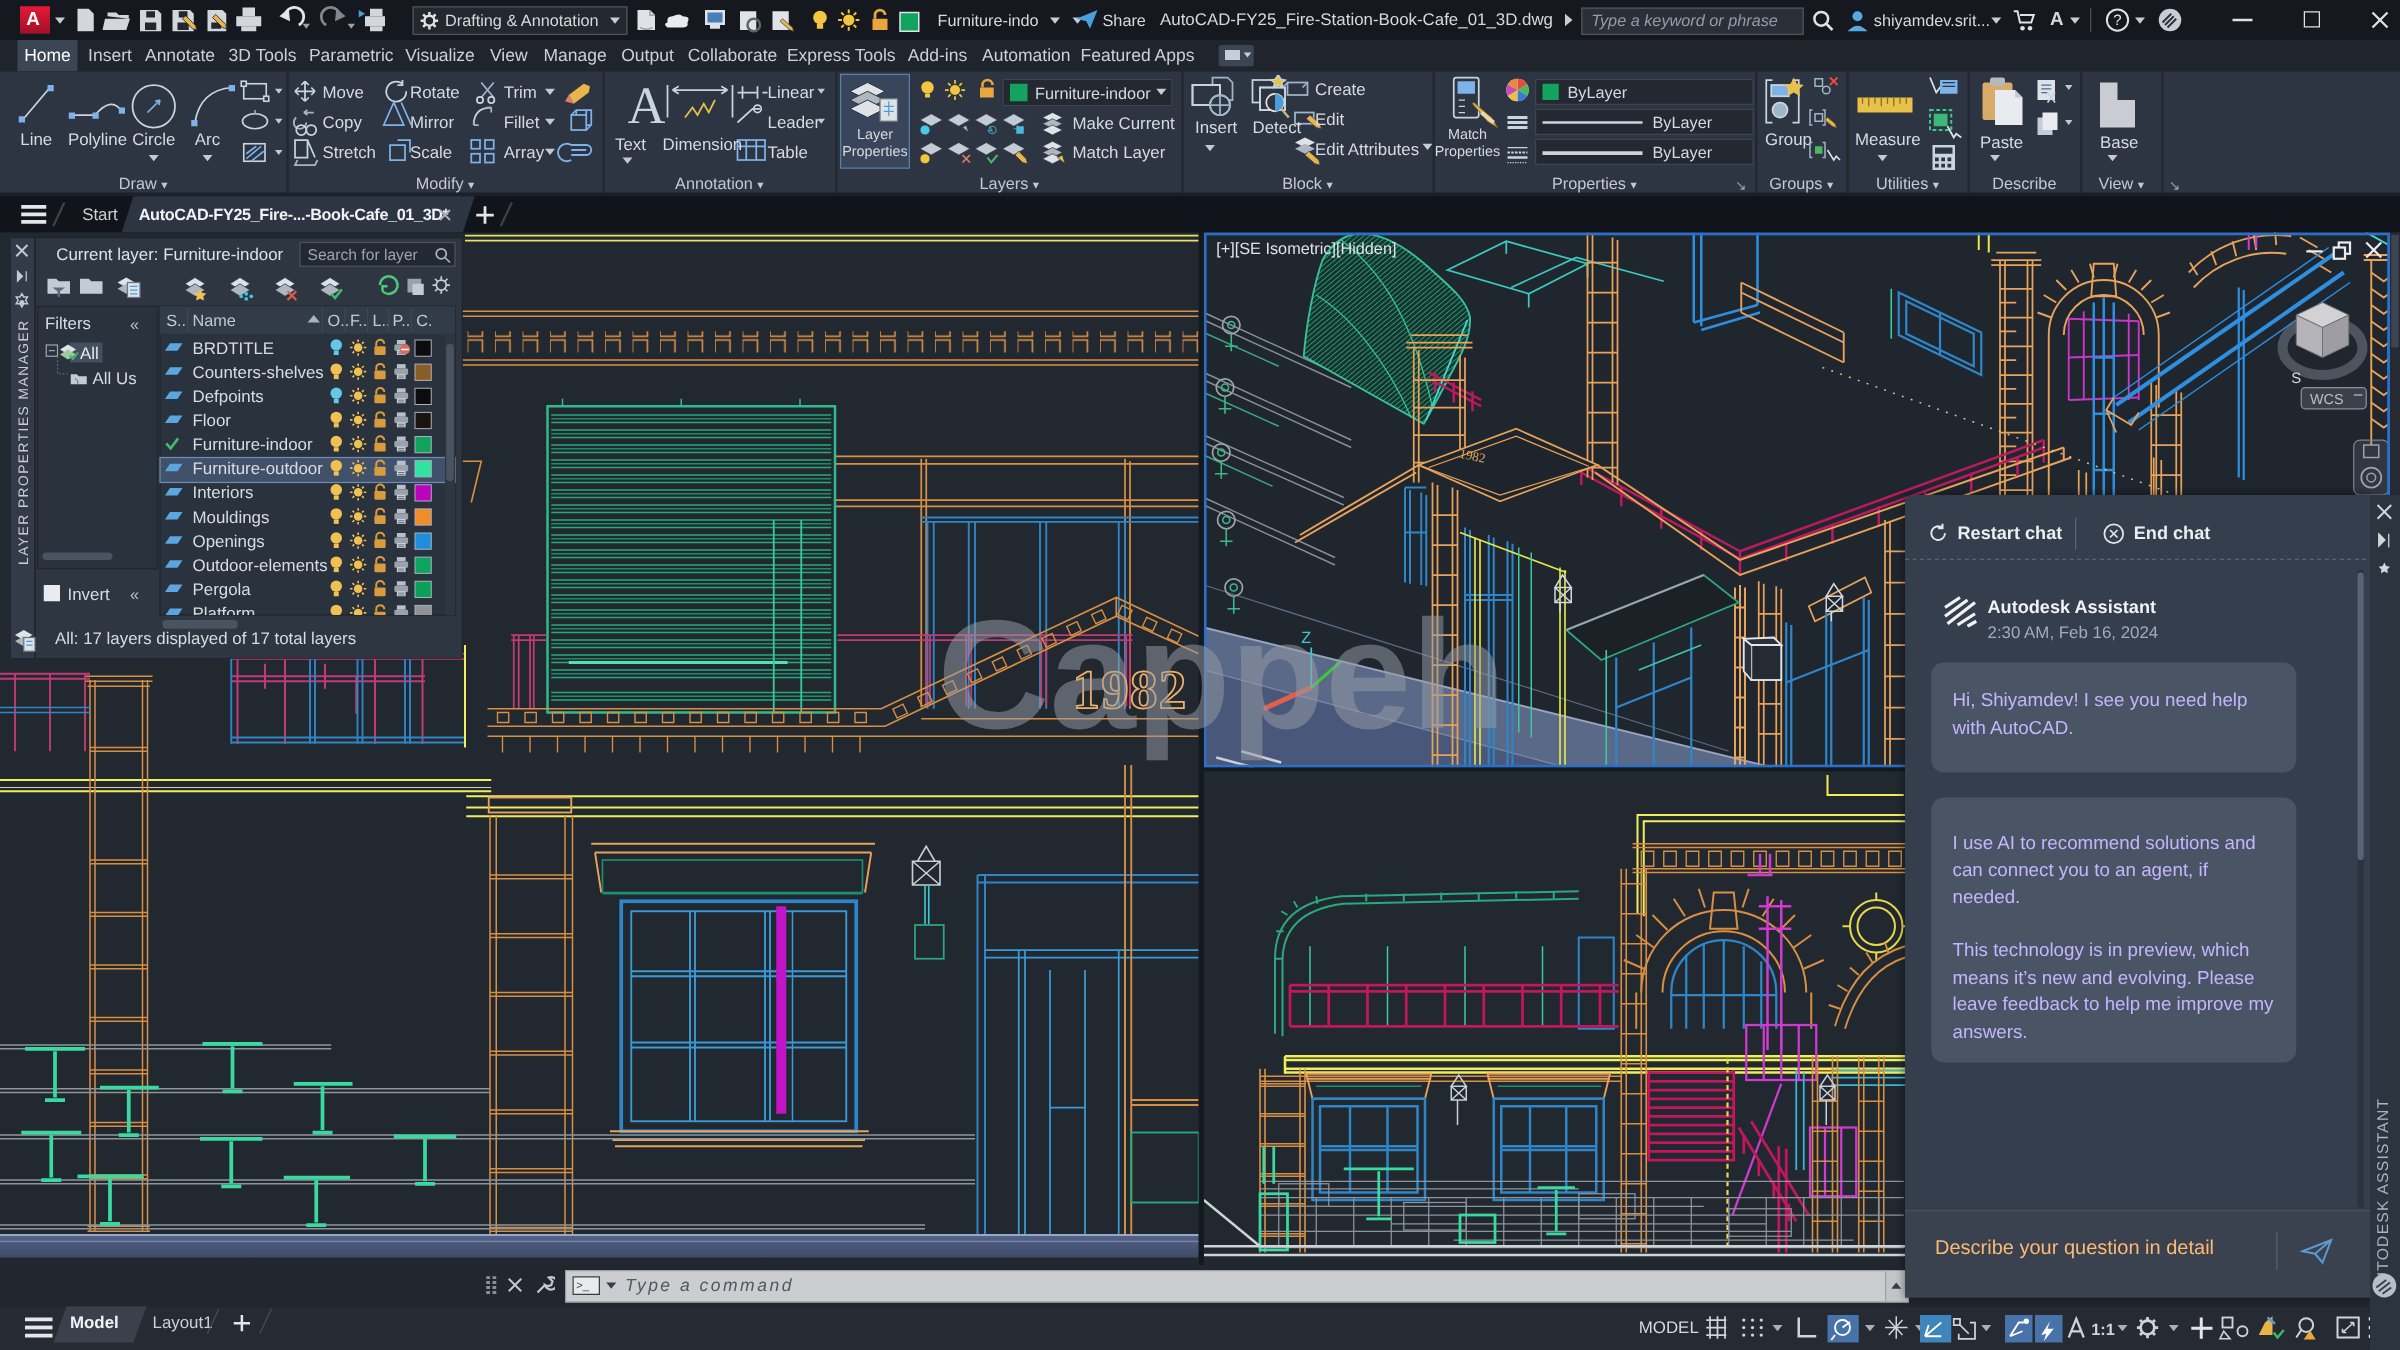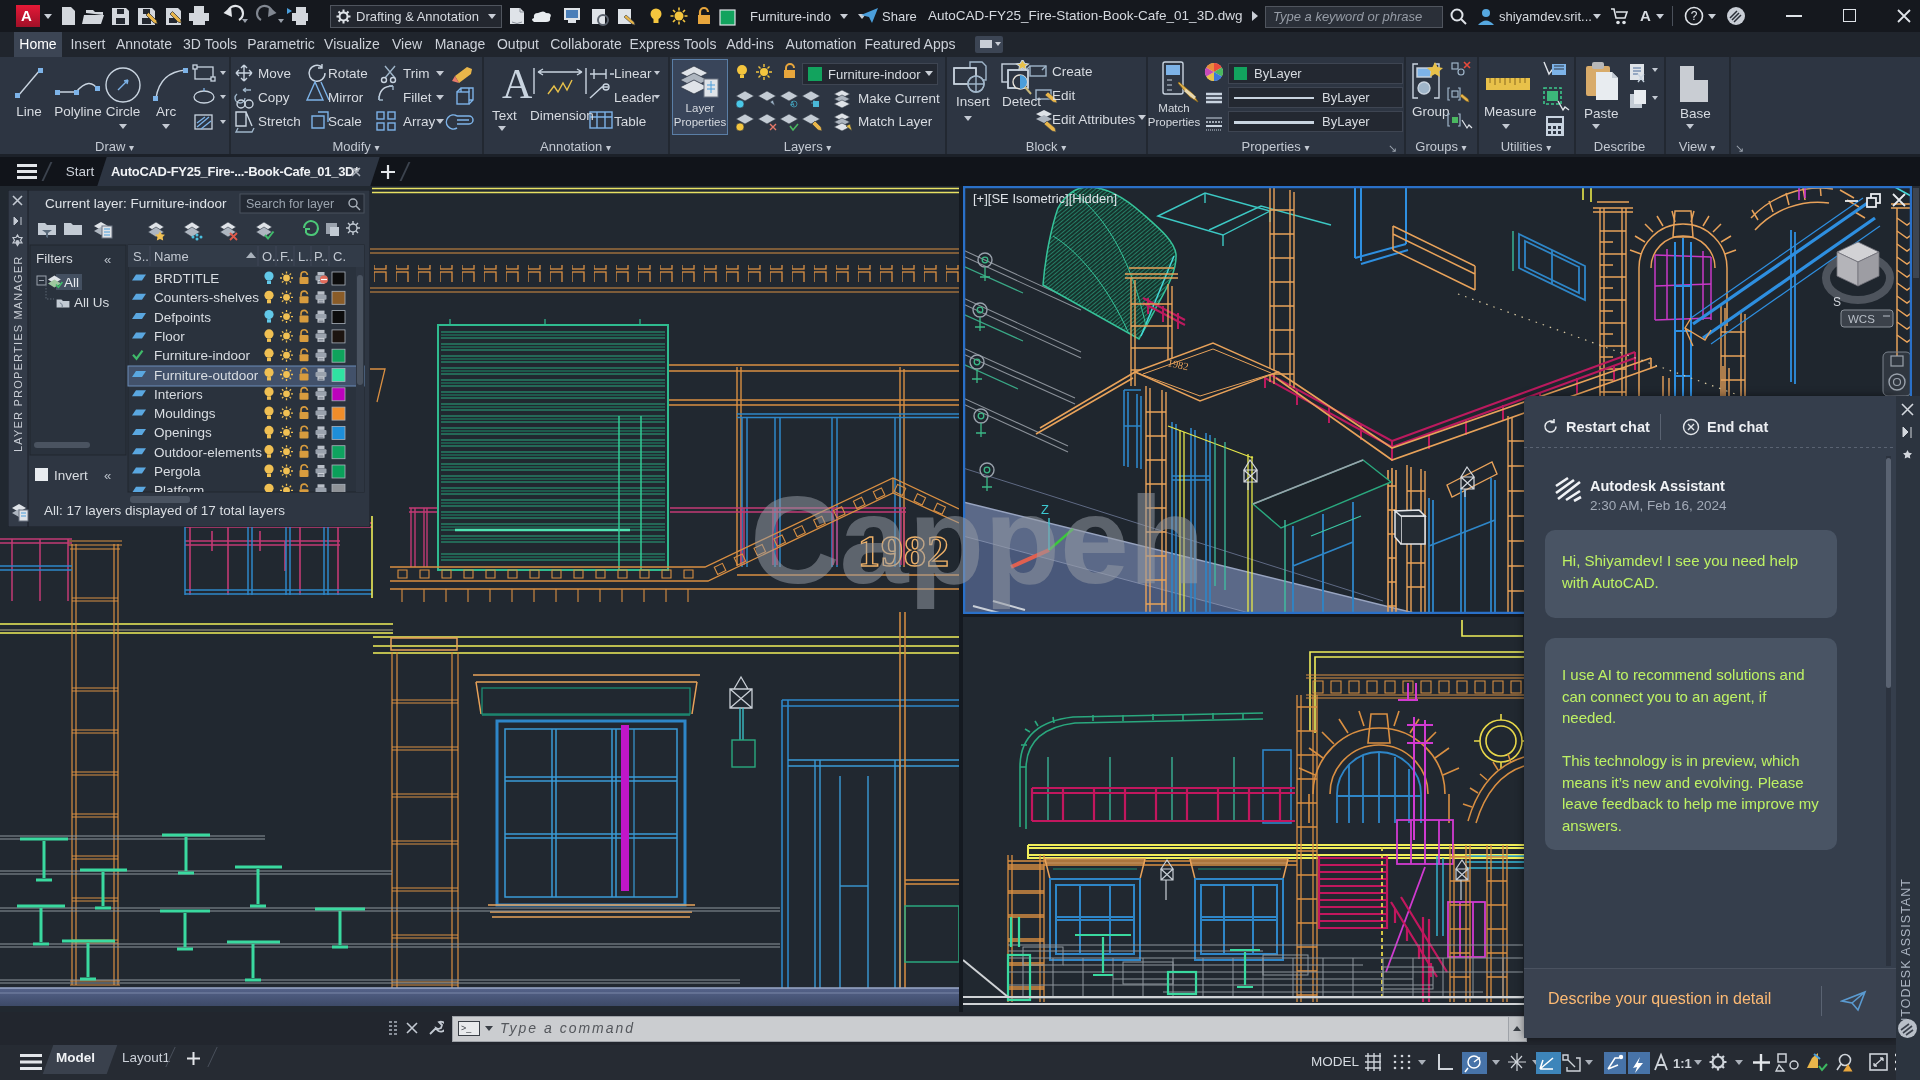"Hi, Shiyamdev! I see you" .bubble { color: #bef264 -> #c4b5fd }
